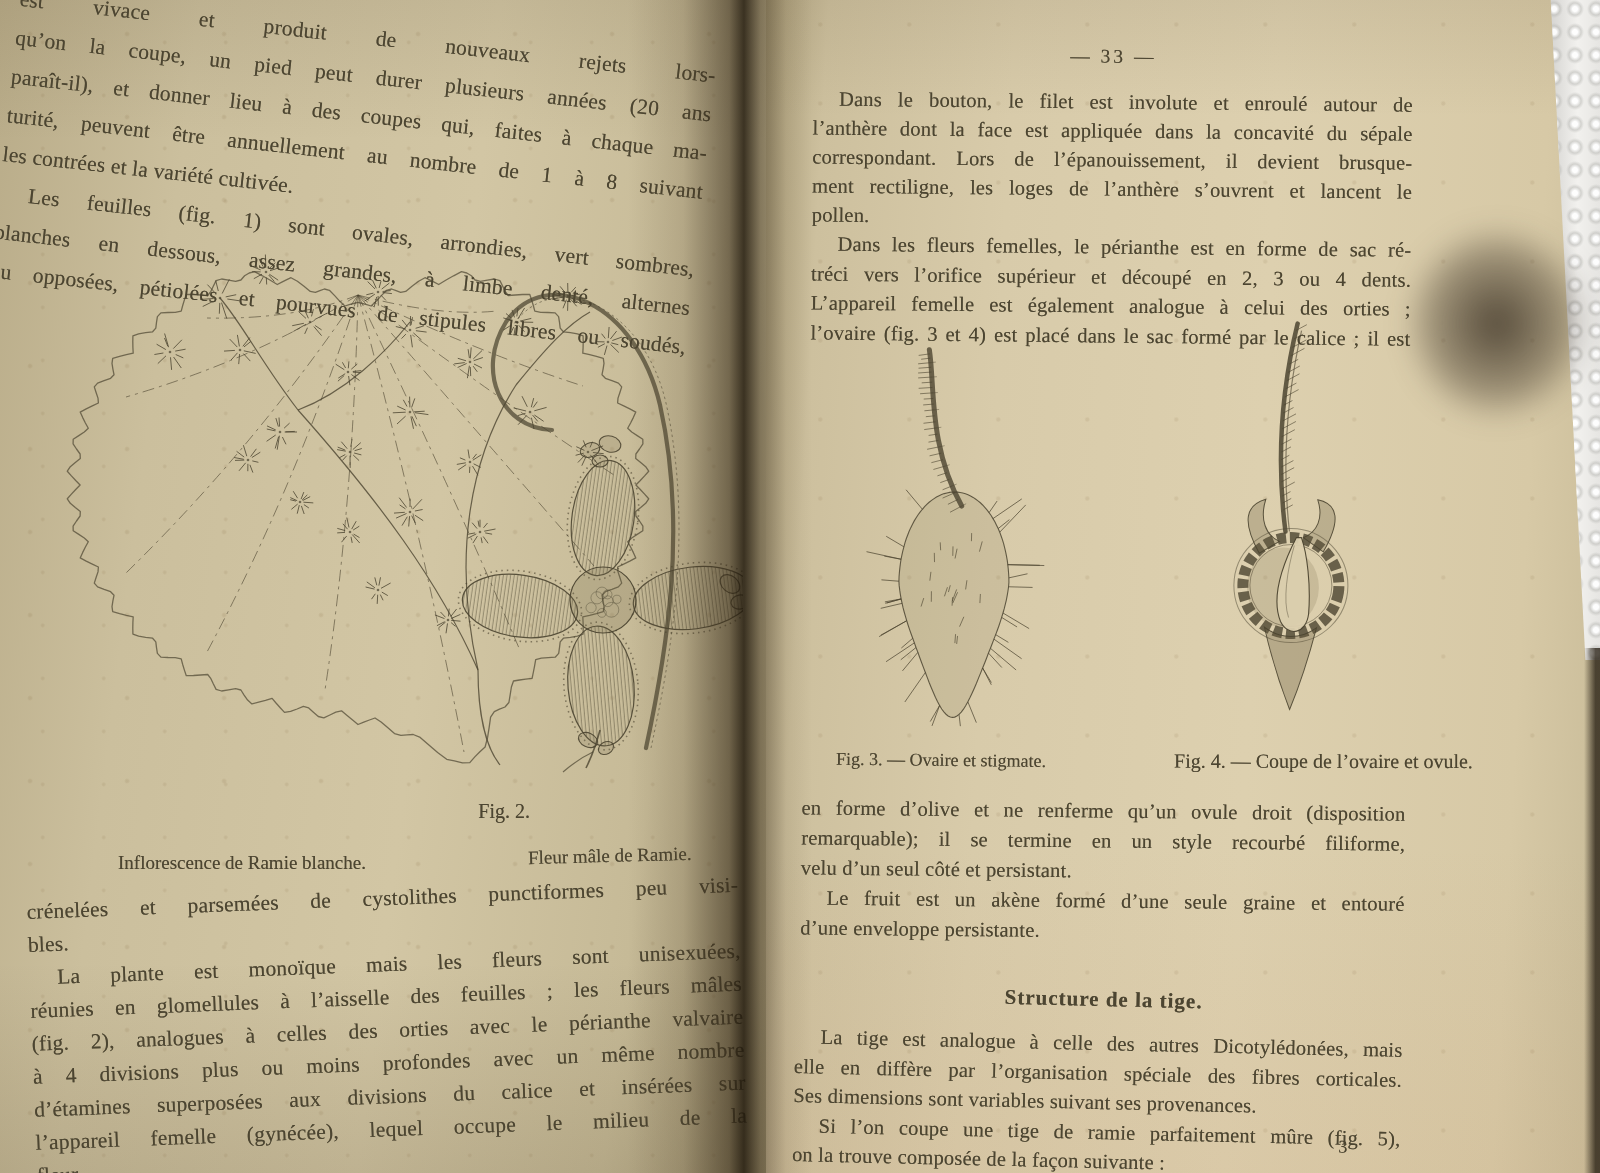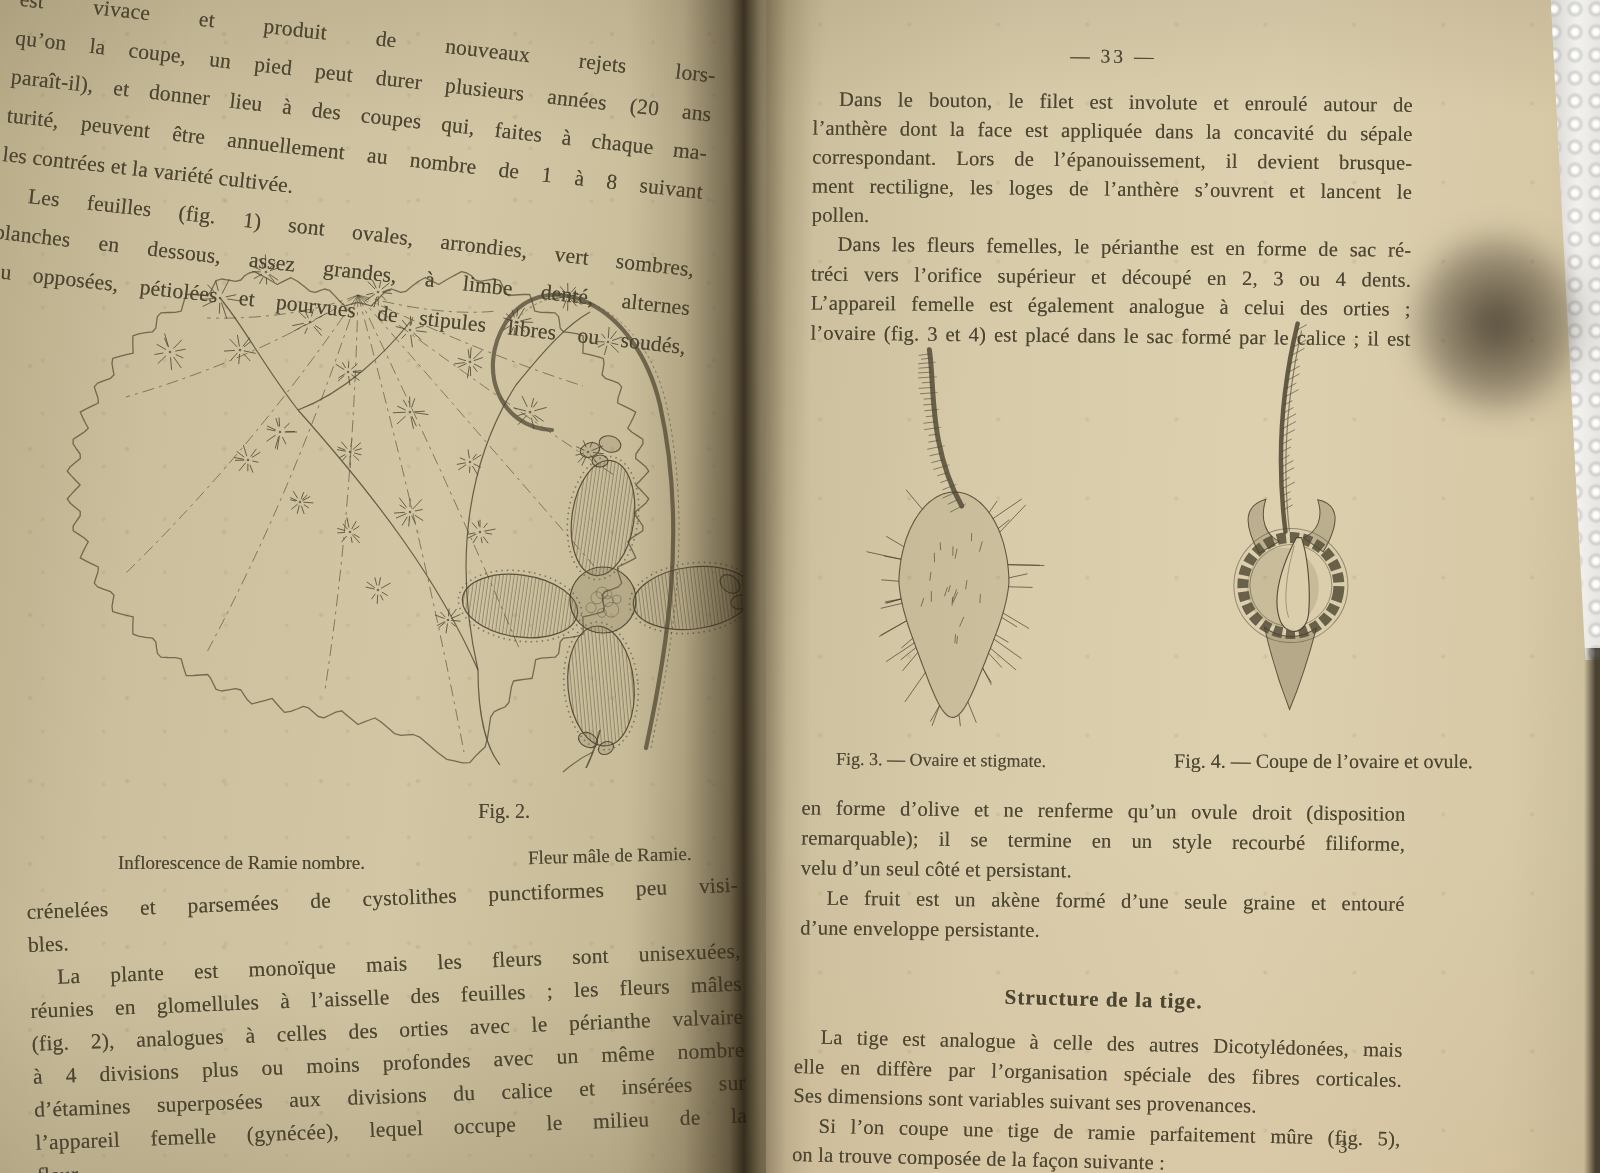"Inflorescence de Ramie nombre." div.cap { text: nombre -> blanche }
